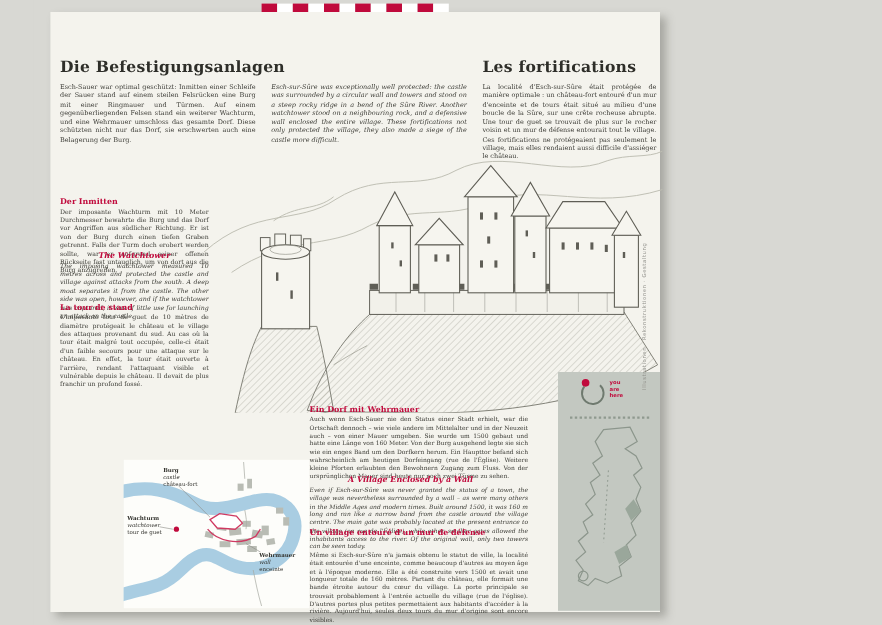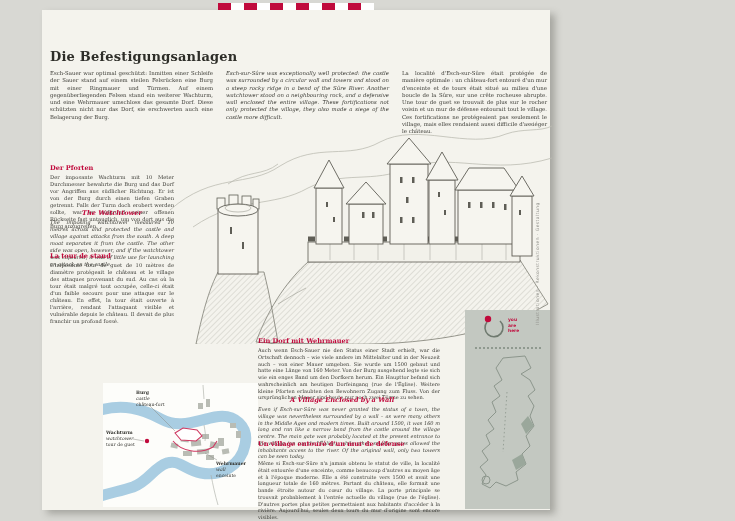"Les fortifications" div.title { html: none -> <div>Les fortifications</div> }
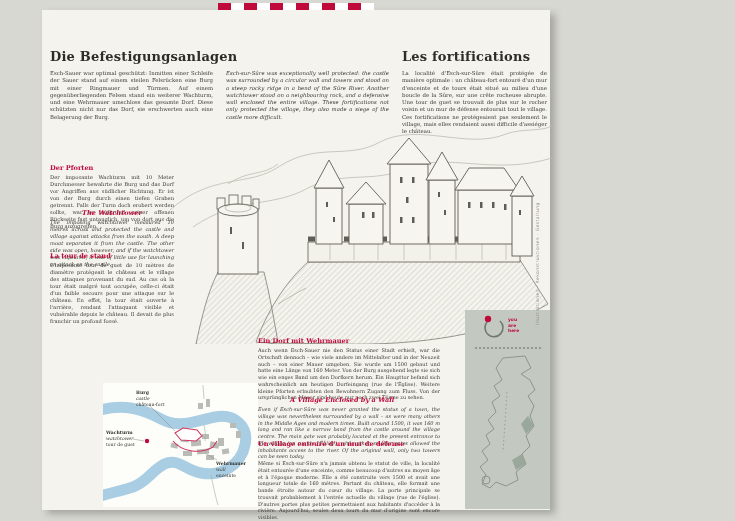"Der Pforten" div.subhead { text: Pforten -> Inmitten }
